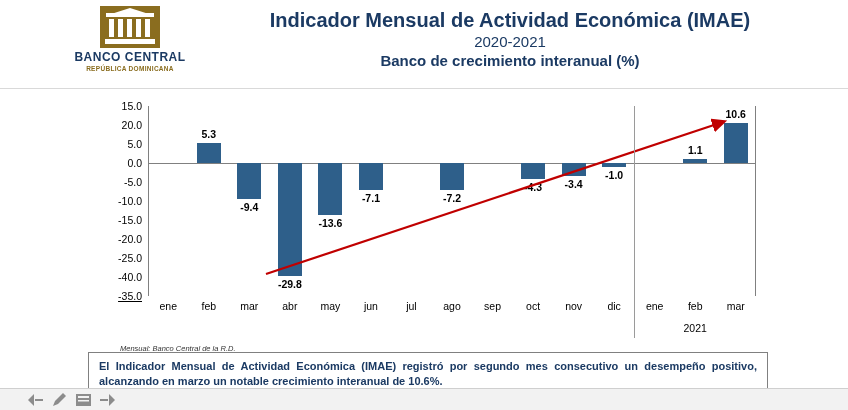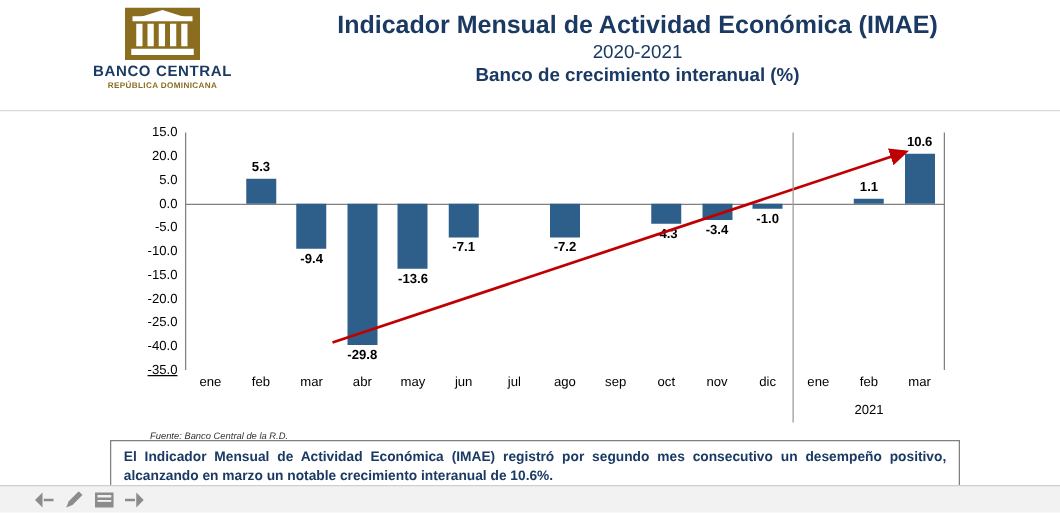"Fuente: Banco Central de la" div.source { text: Fuente -> Mensual }
